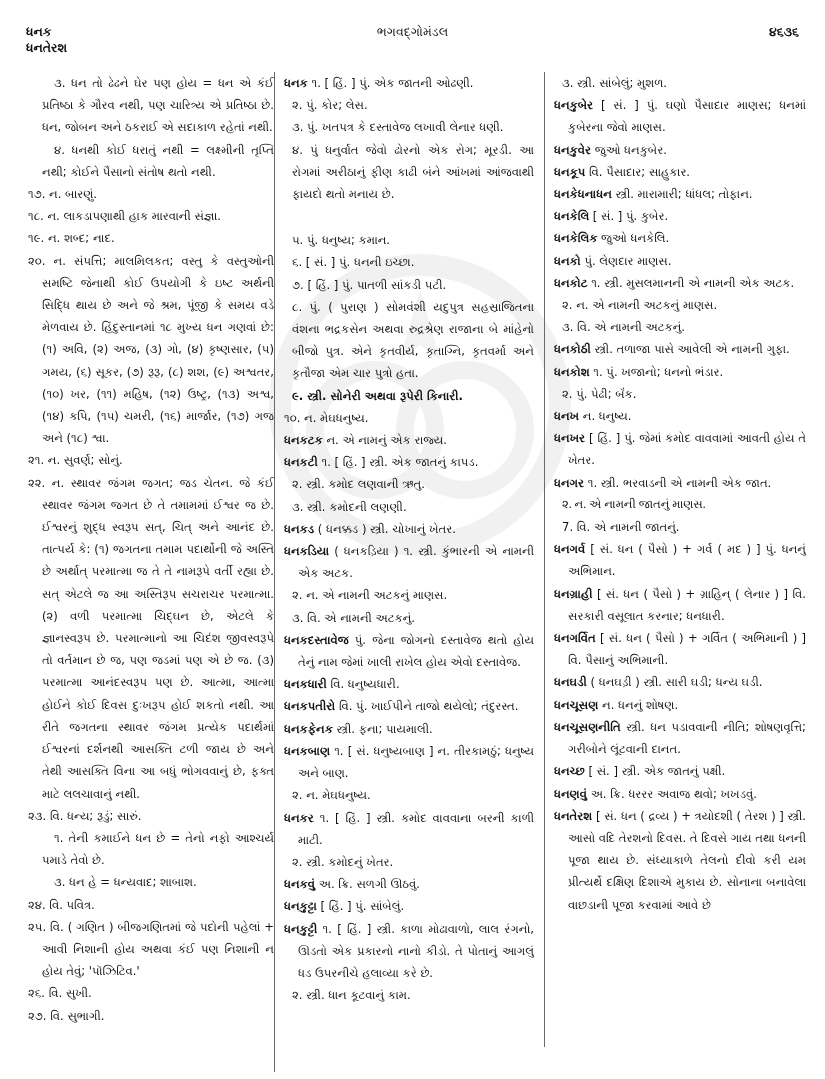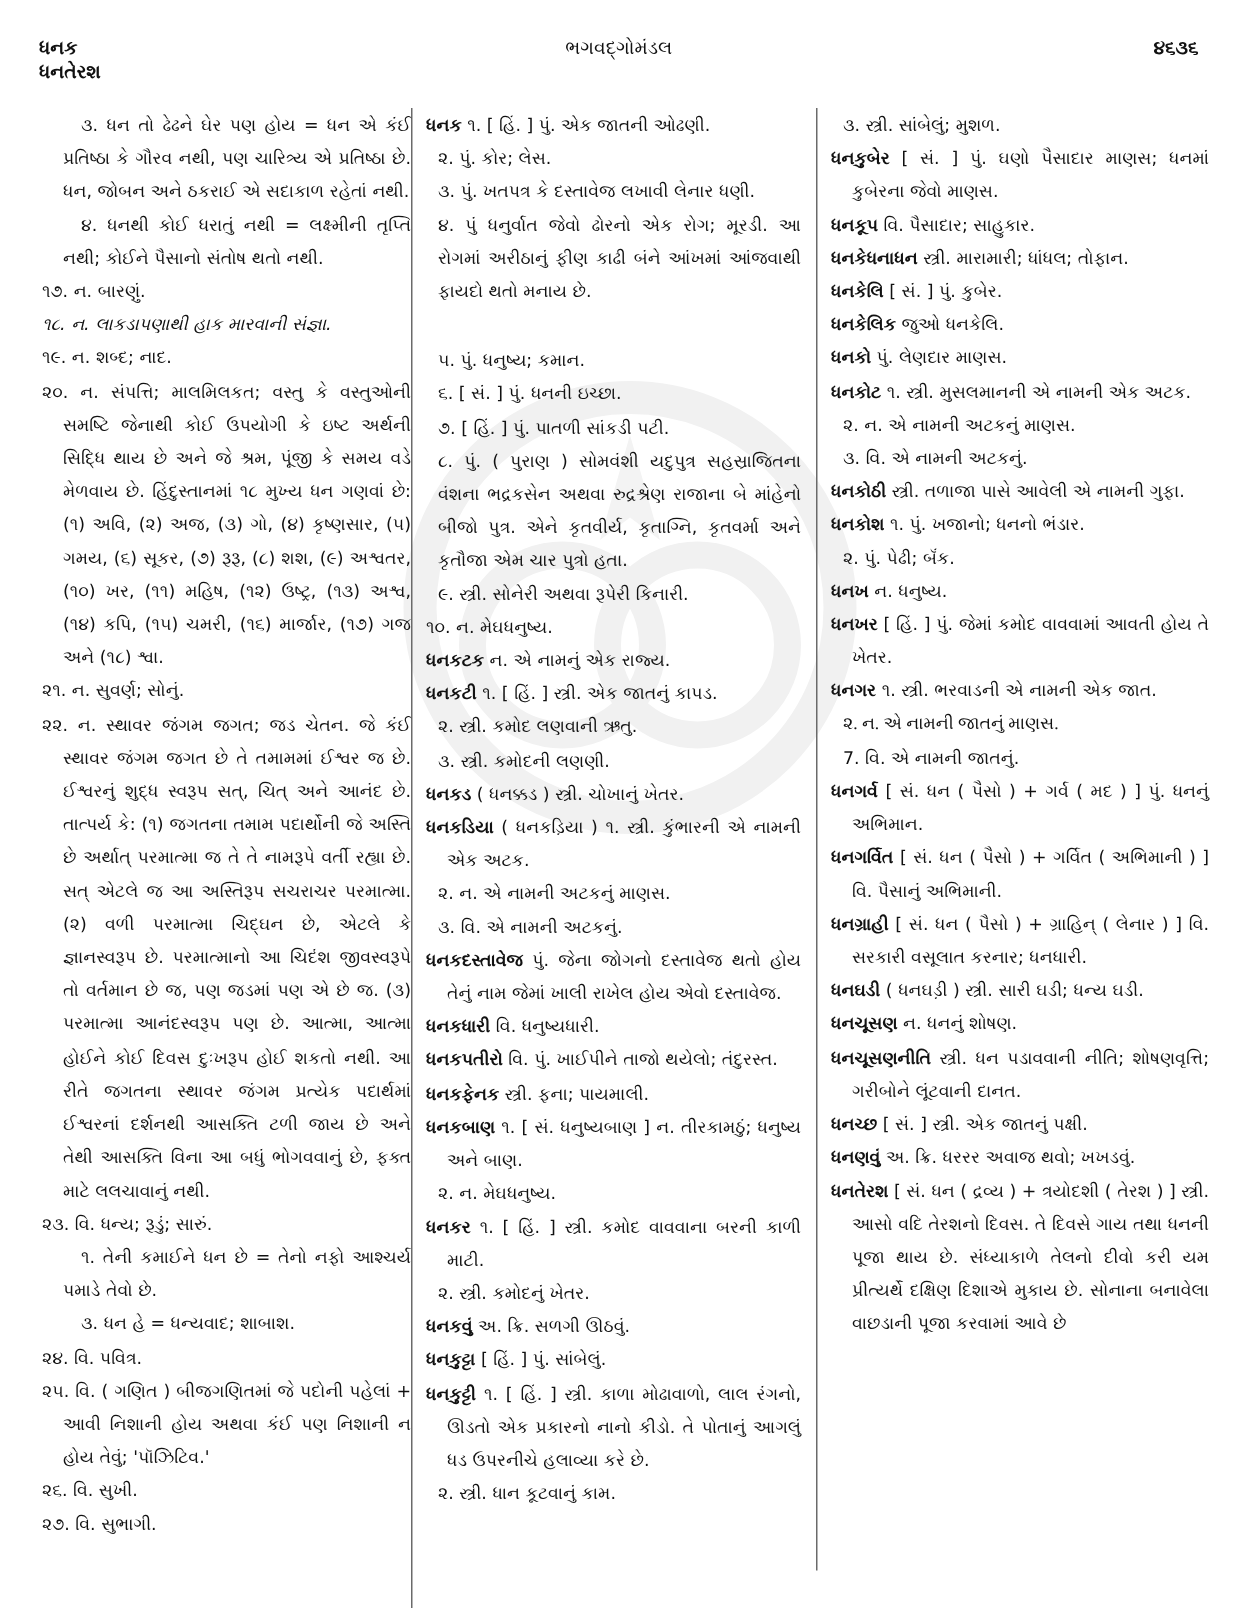"ધનકુવેર જુઓ ધનકુબેર." div.hang { html: none -> <div><span>ધનકુવેર</span> <span>જુઓ ધનકુબેર.</span></div> }
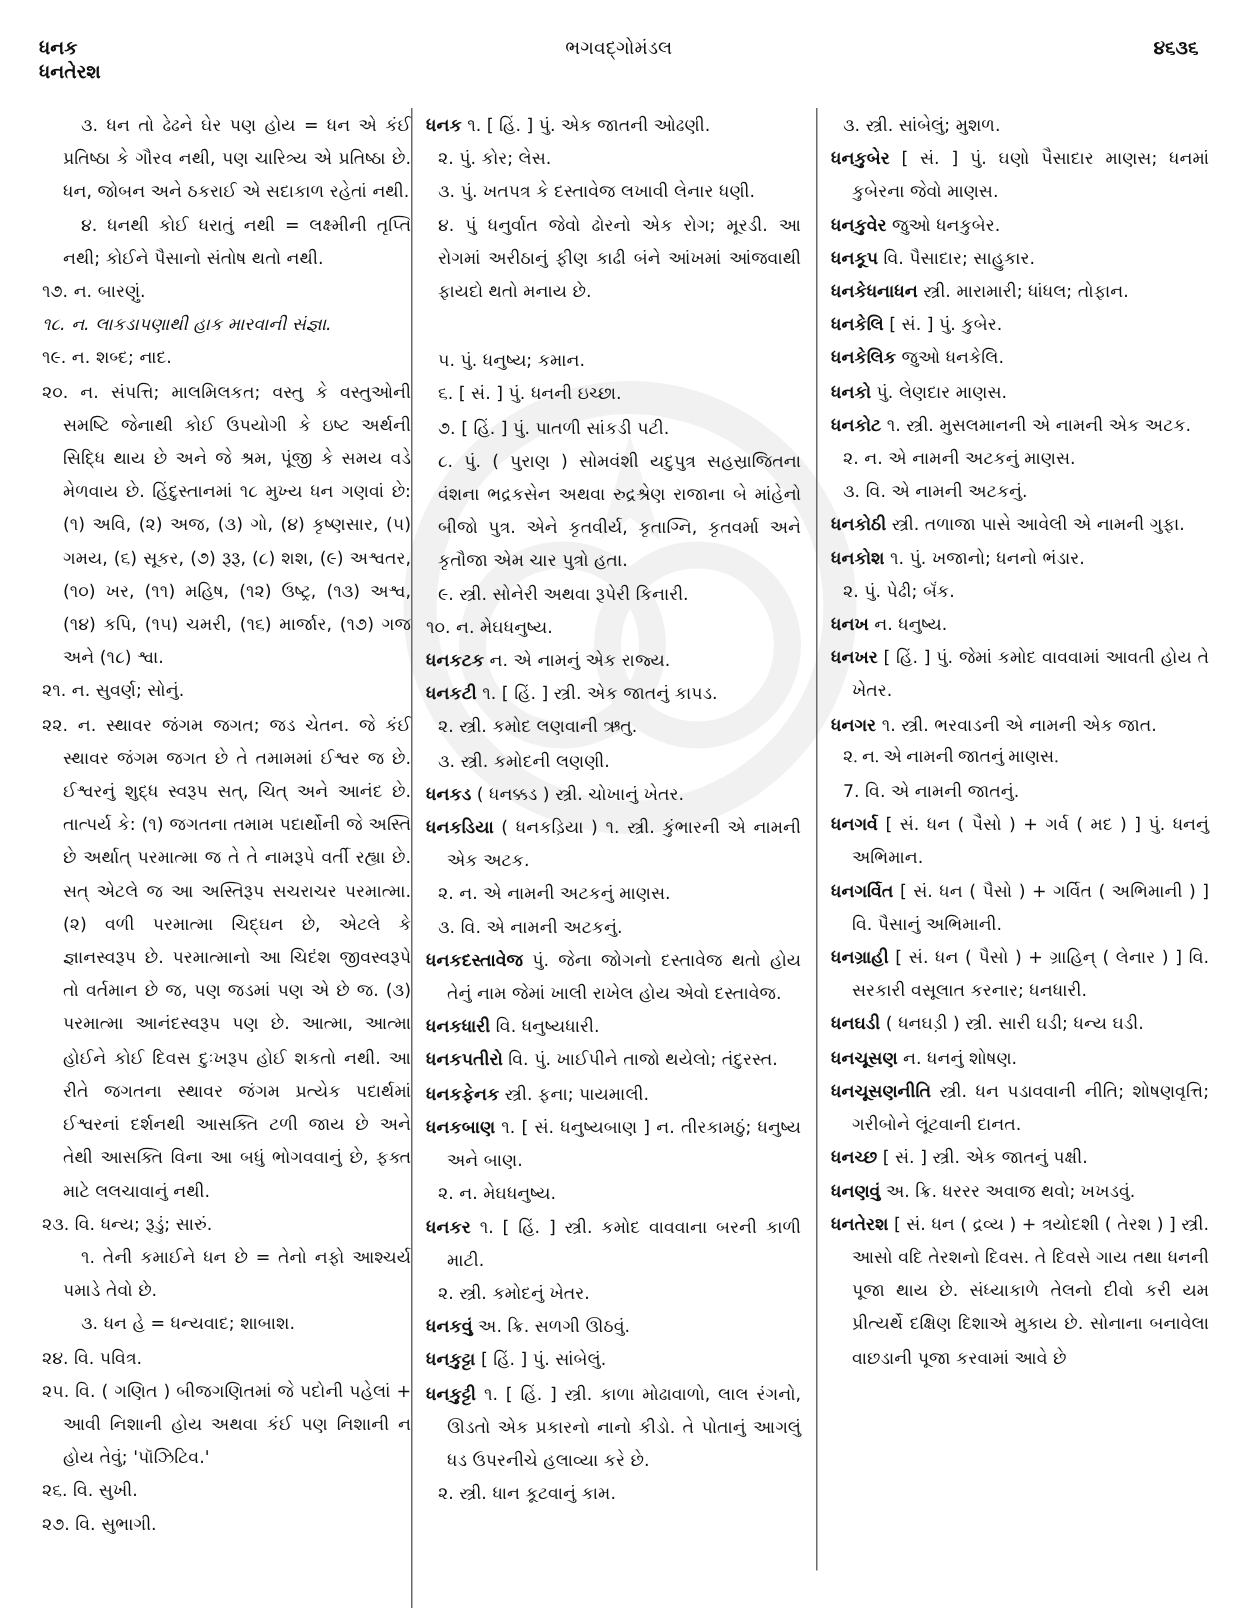"૧૮. ન. લાકડાપણાથી હાક મારવાની" div.hang { font-style: italic -> none }
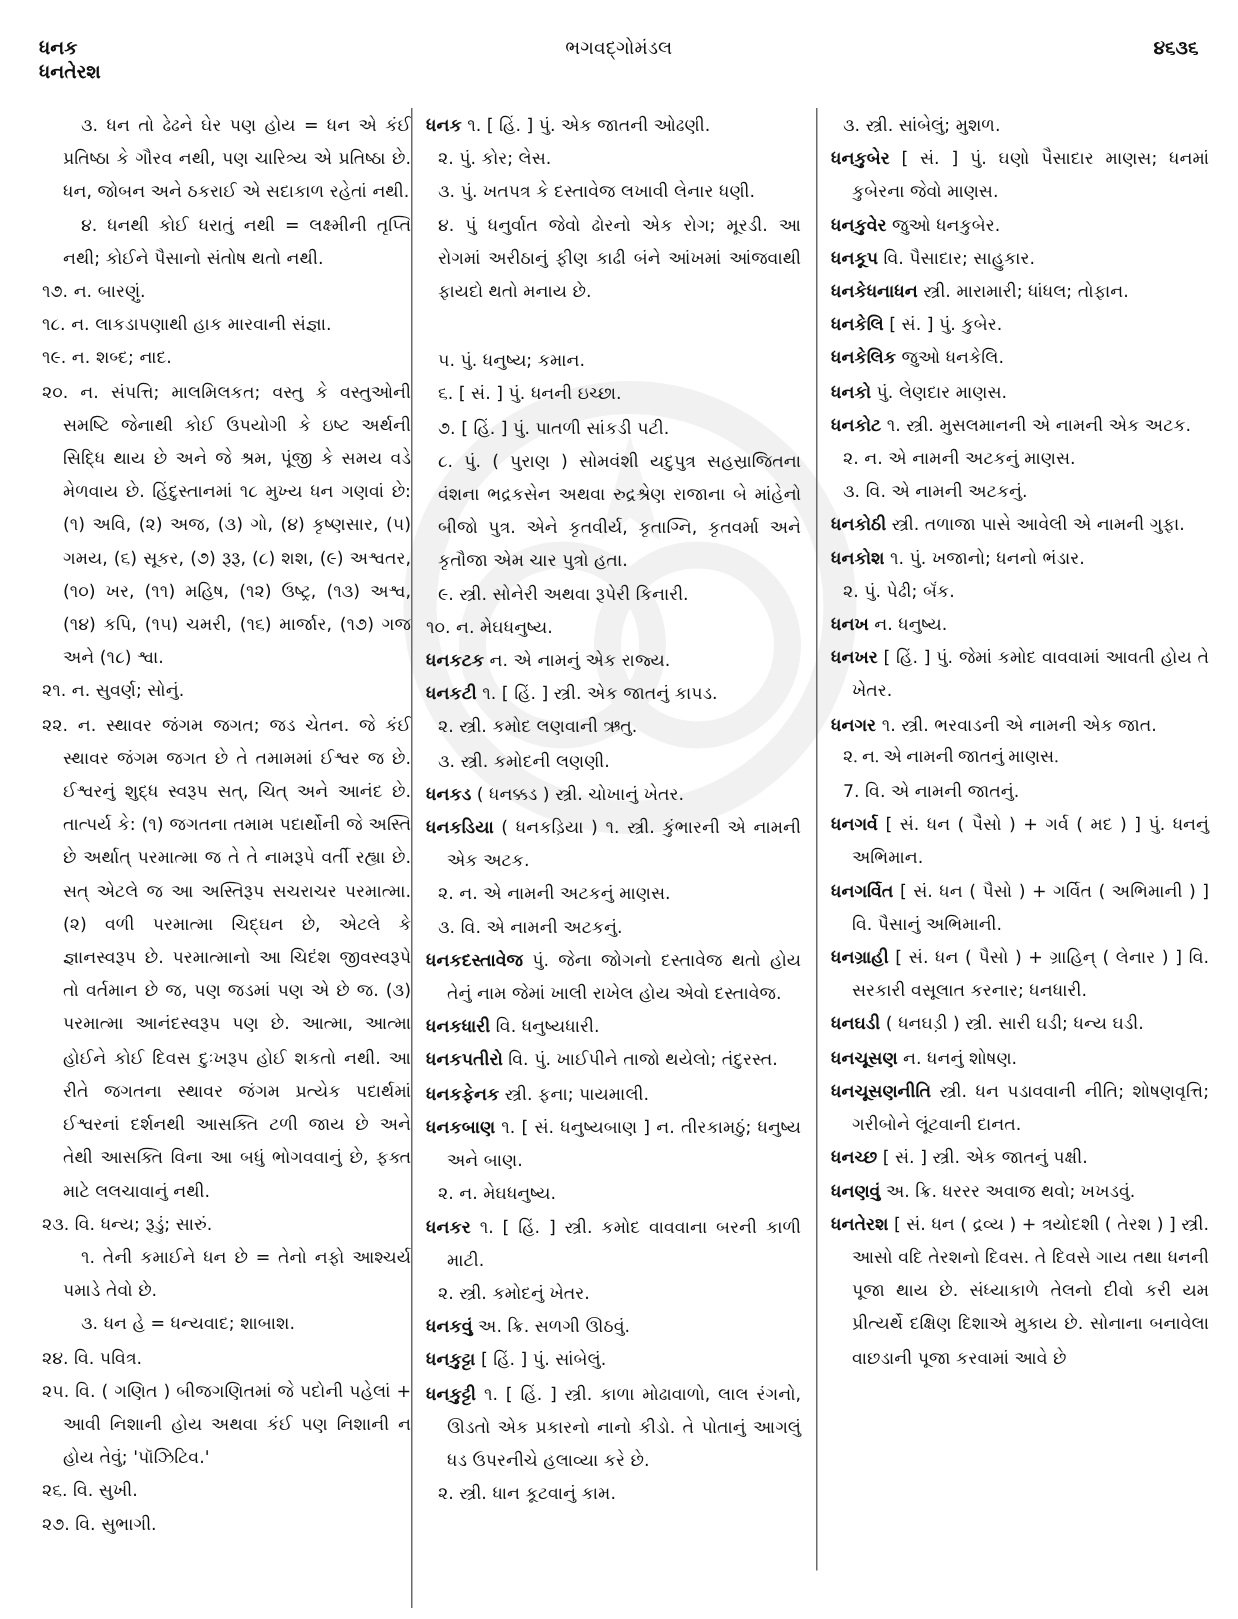"૯. સ્ત્રી. સોનેરી અથવા રૂપેરી" div.hang { font-weight: none -> bold }
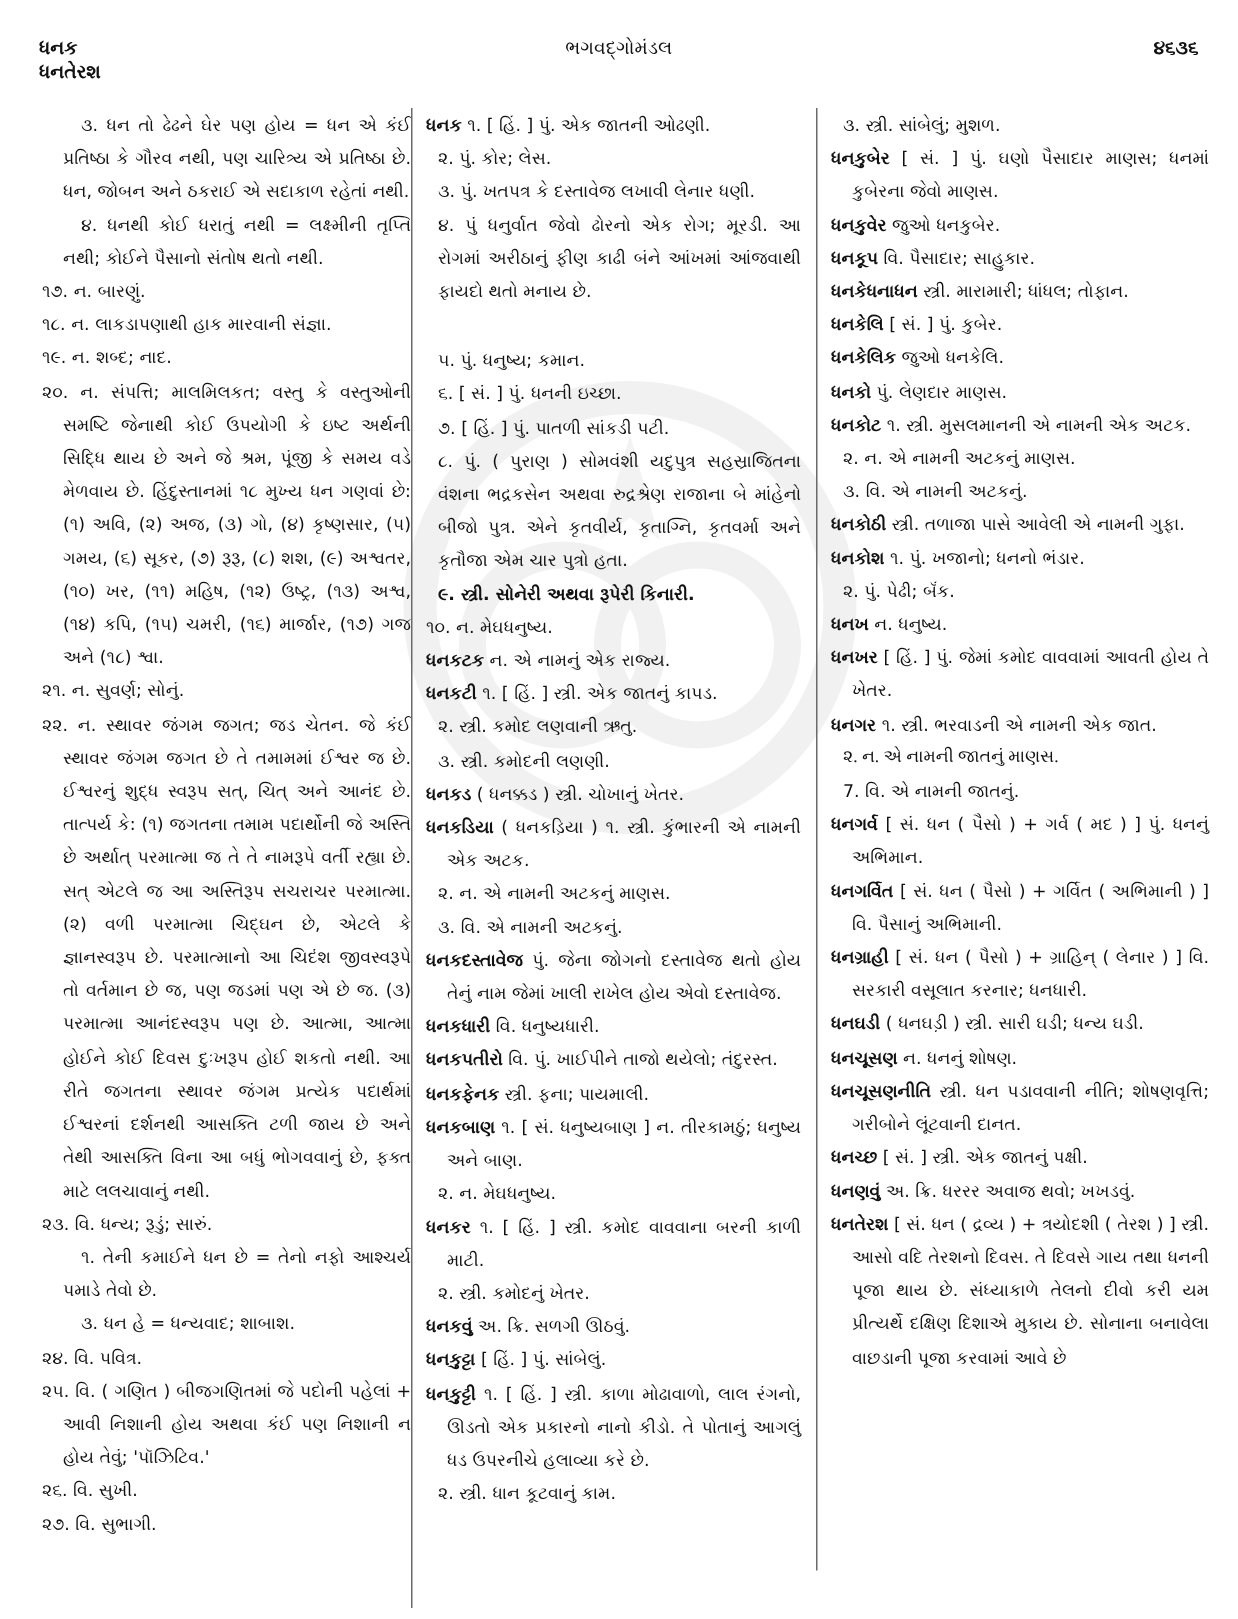"ધનગર્વિત [ સં. ધન (" div.hang { order: before "ધનગ્રાહી [ સં. ધન (" -> after "ધનગ્રાહી [ સં. ધન (" }
